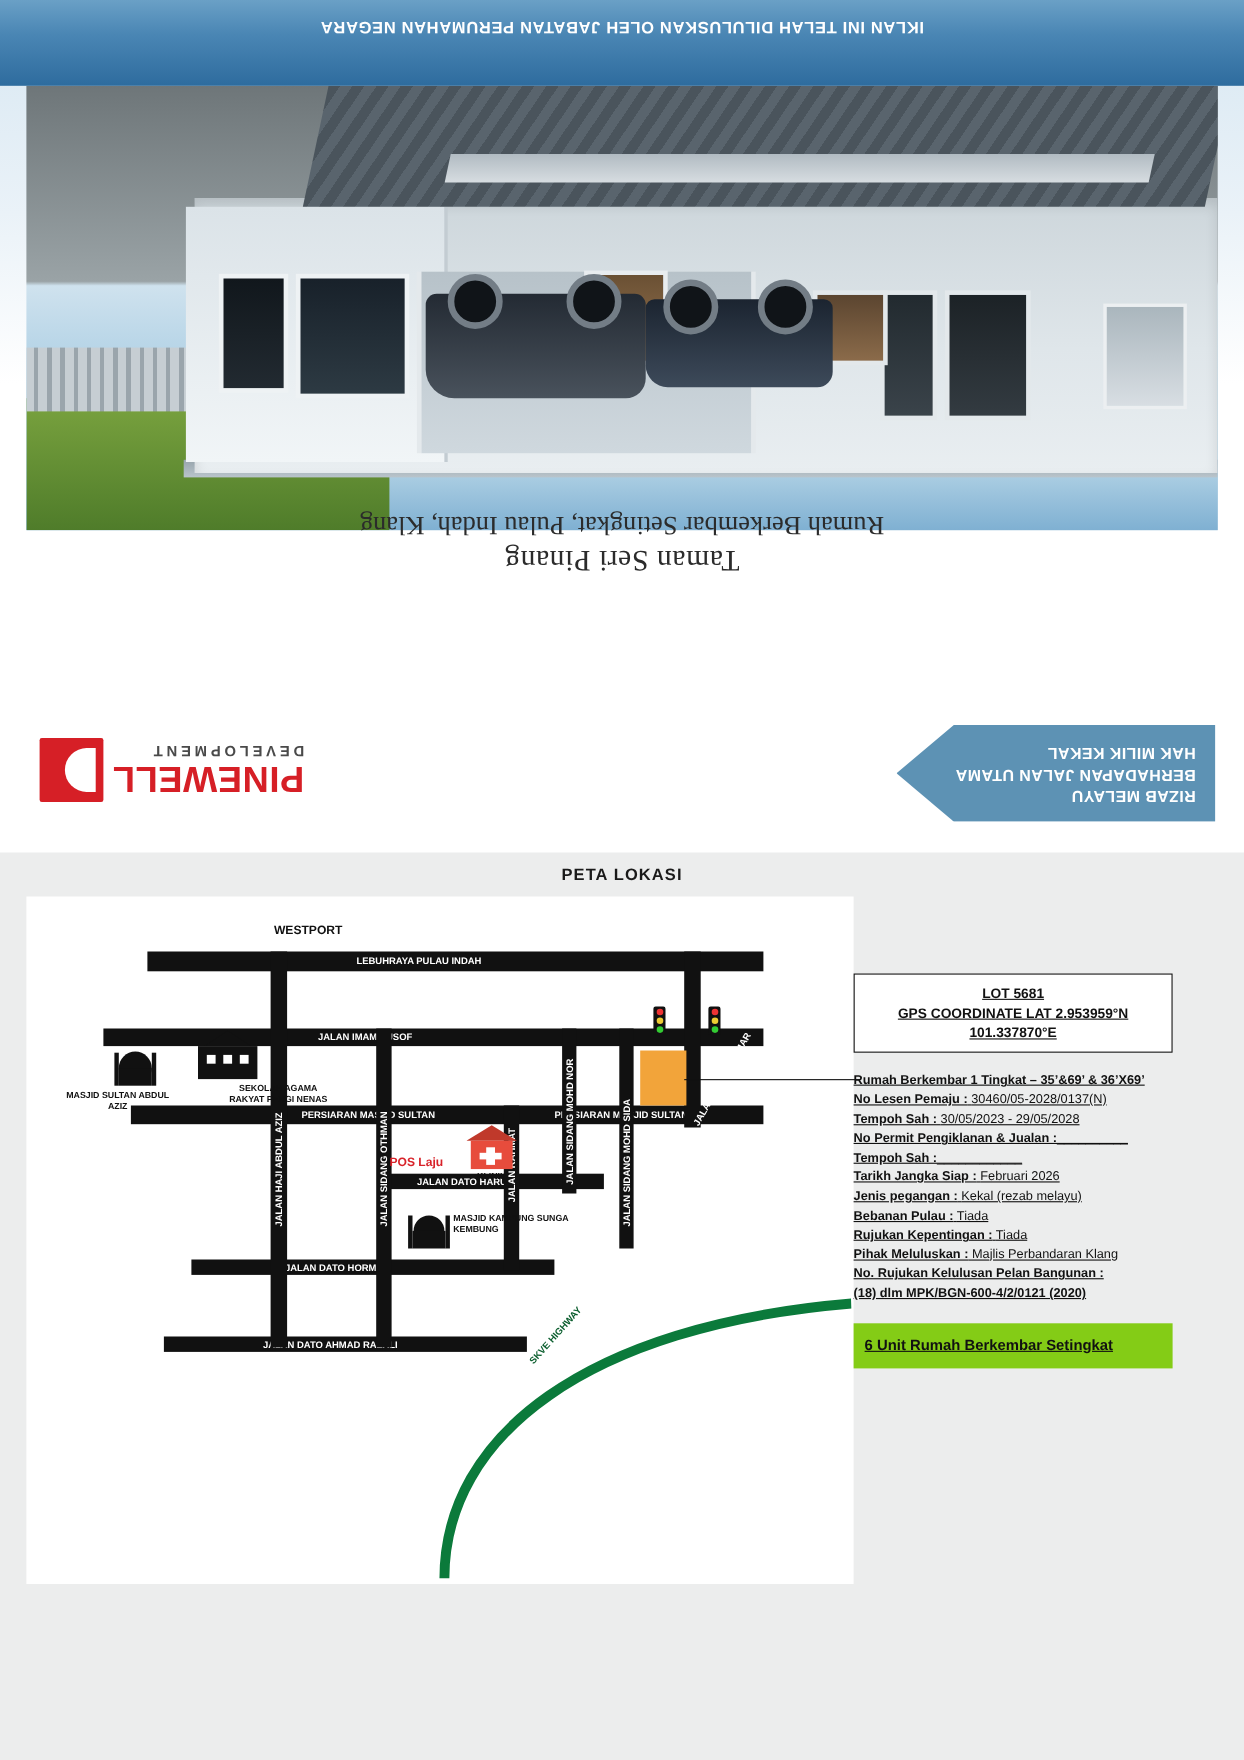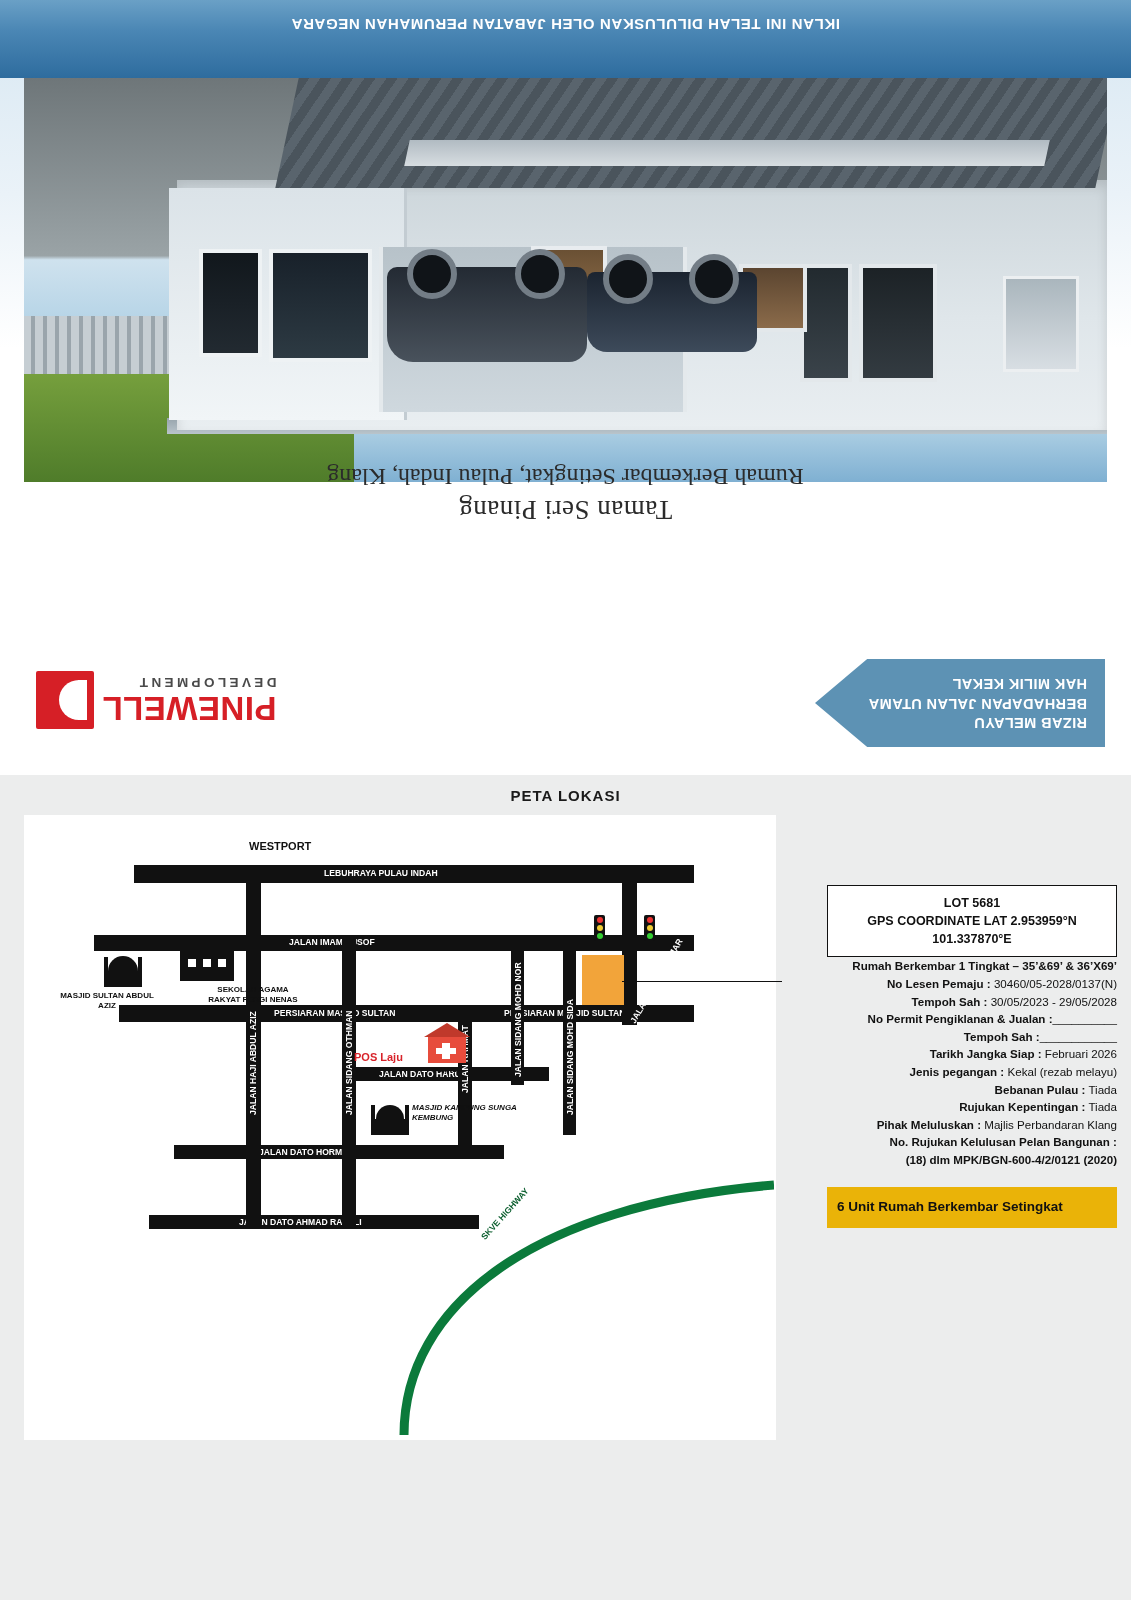"LOT 5681" .info-col { left: 827px -> 776px; text-decoration: none -> underline }
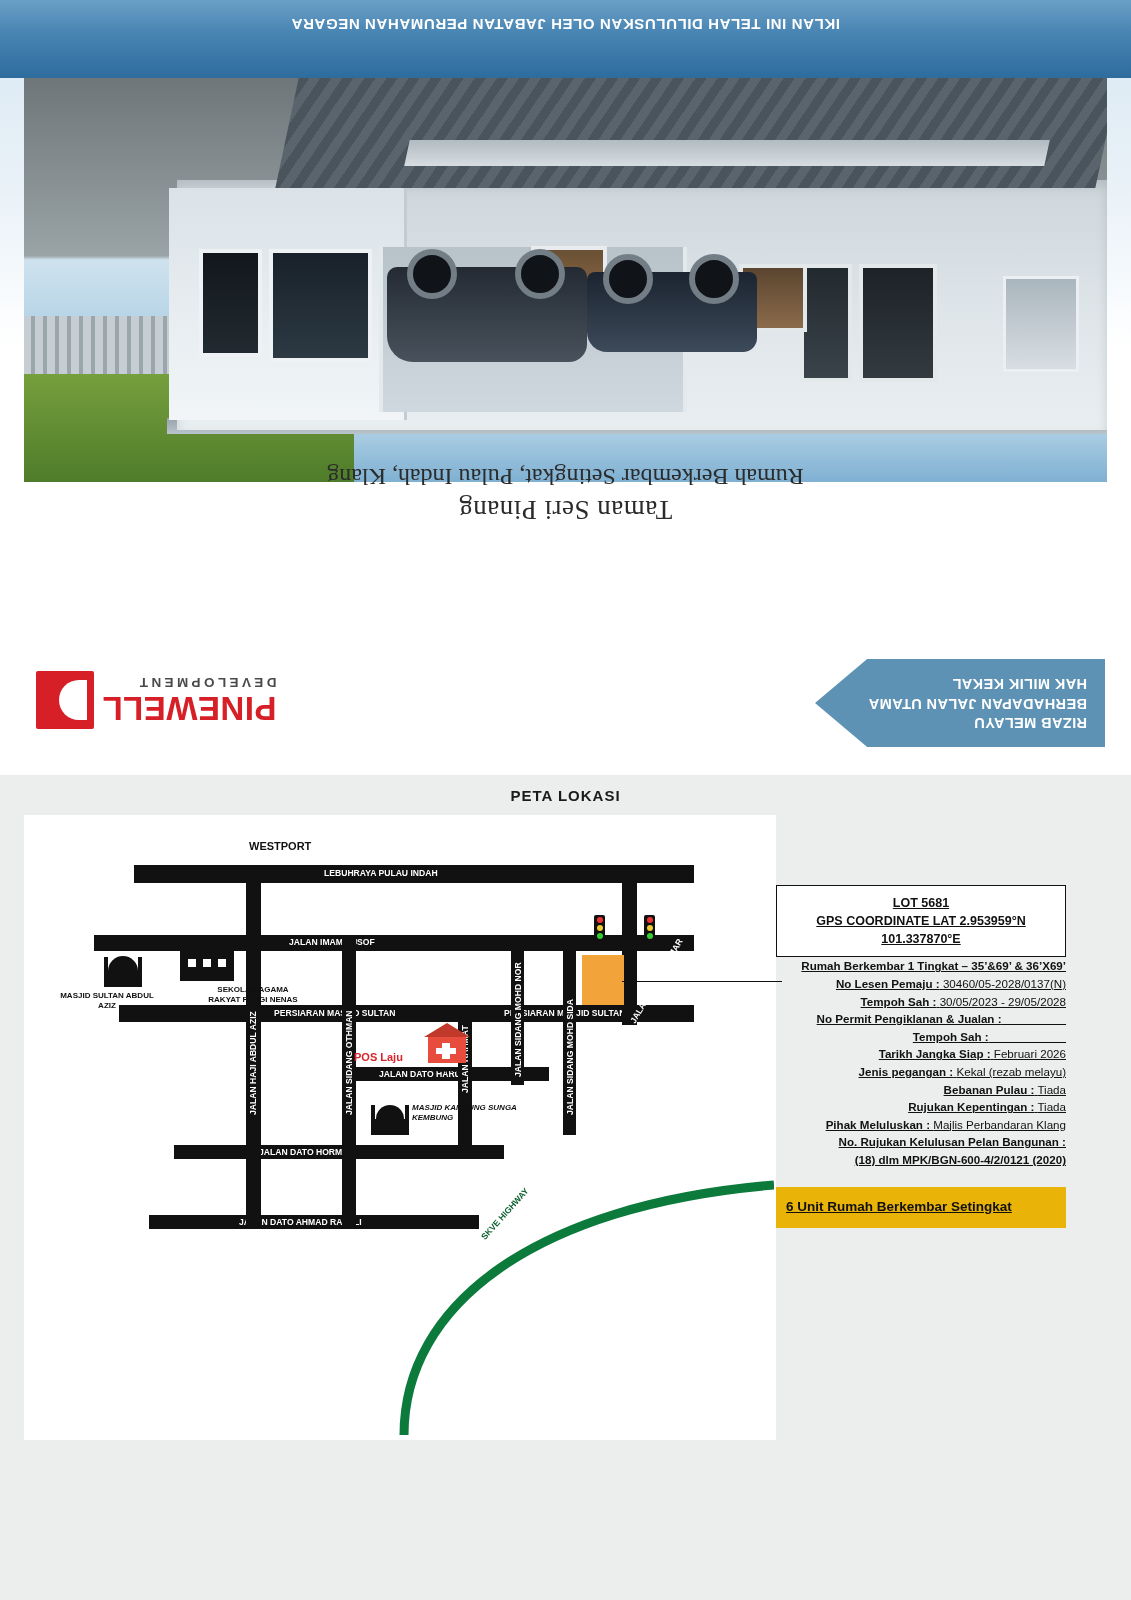"Rumah Berkembar 1 Tingkat –" .specs { margin-top: none -> 16px; text-align: right -> left }
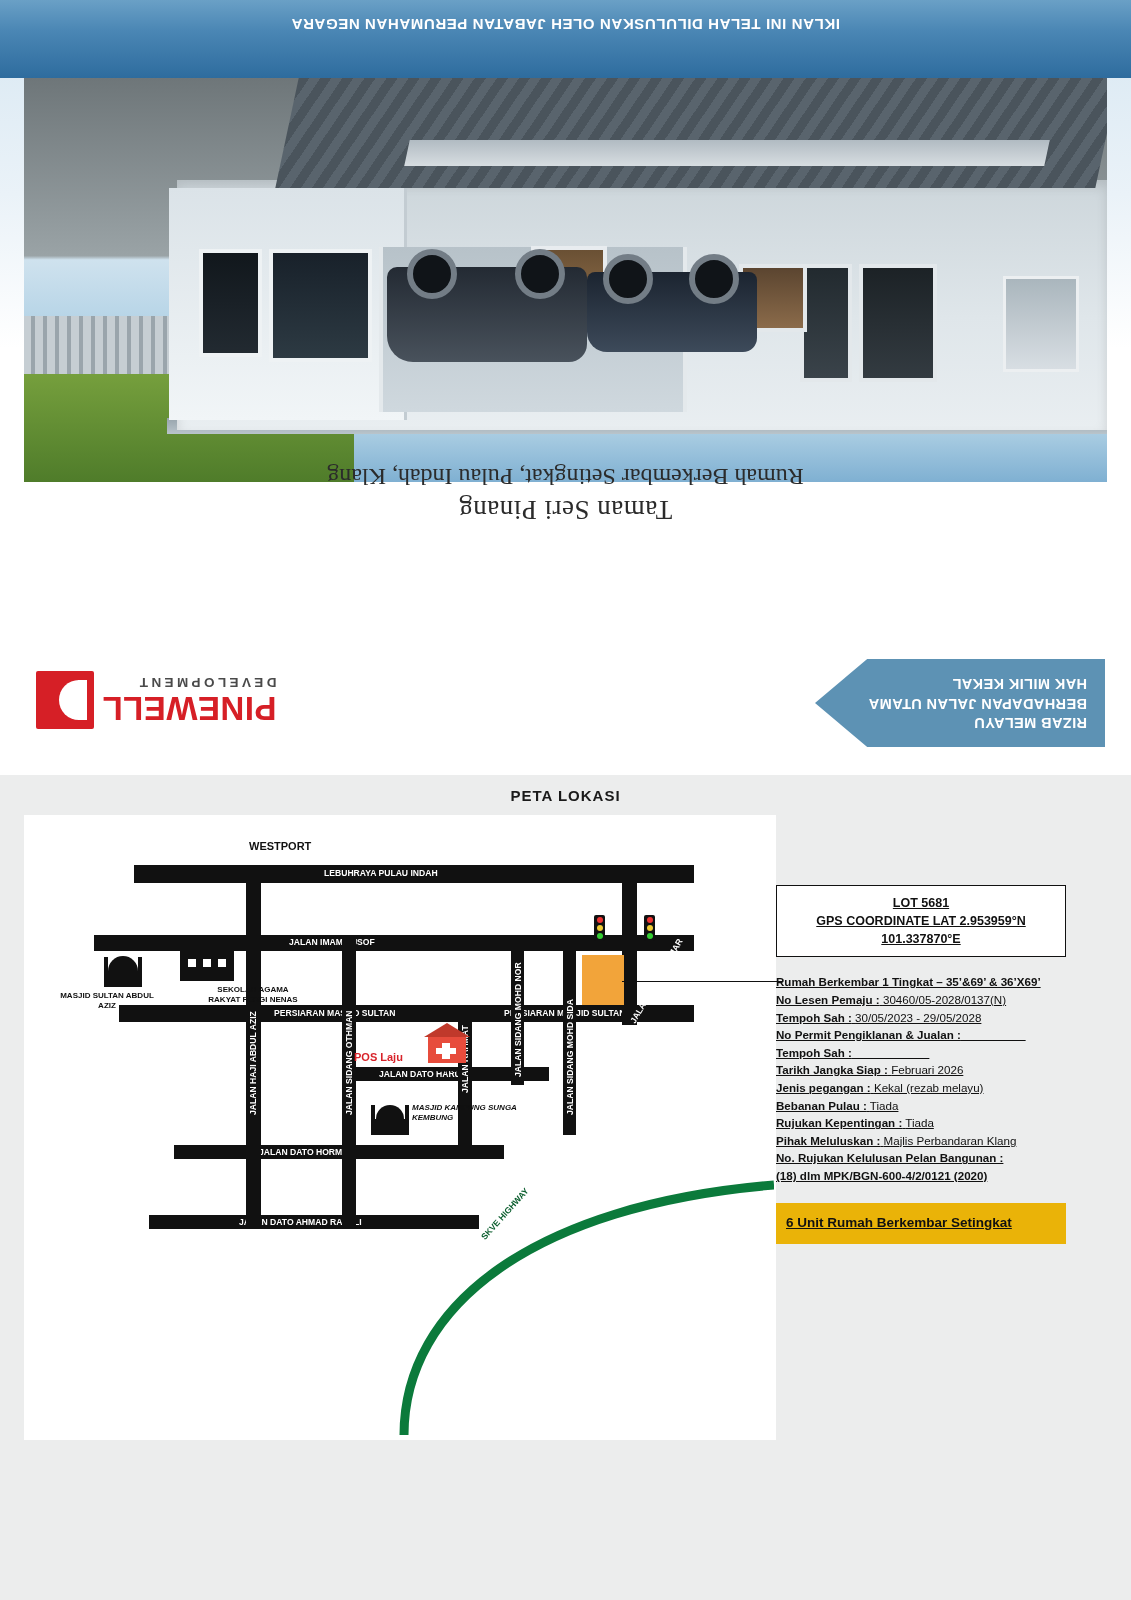"MASJID KAMPUNG SUNGA KEMBUNG" div.poi { font-style: italic -> none }
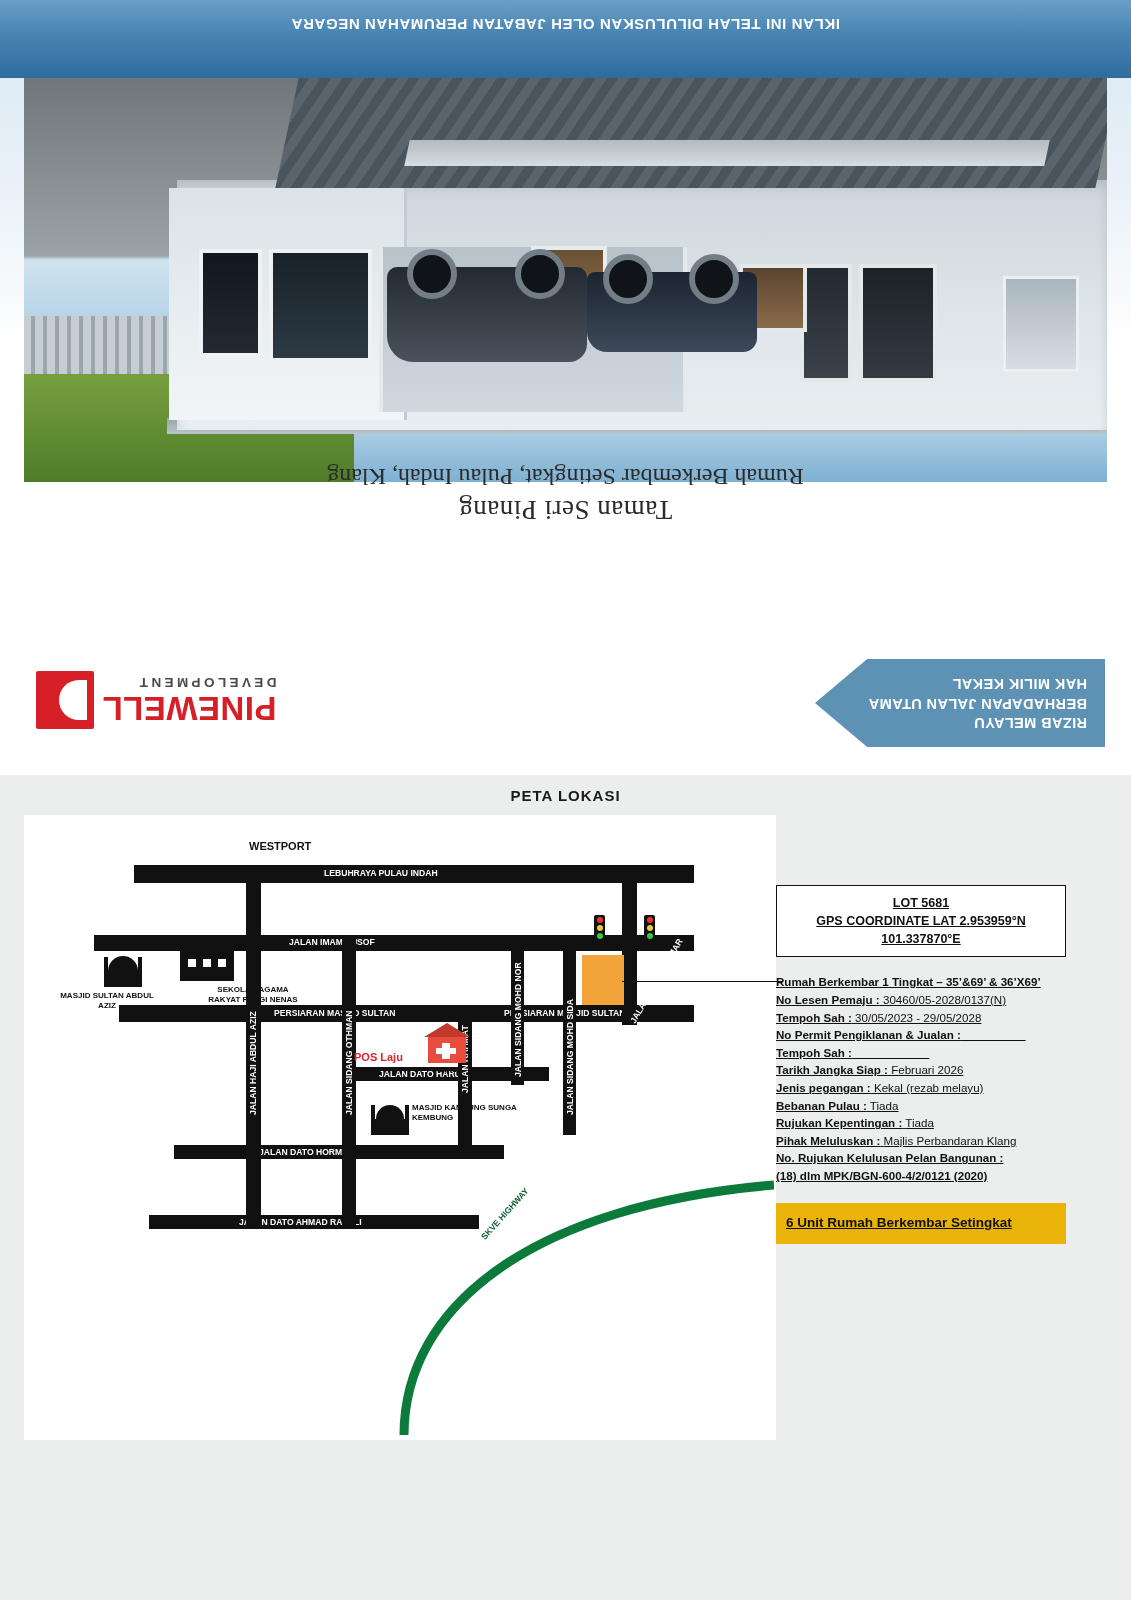"6 Unit Rumah Berkembar Setingkat" .price-box { background: #eab308 -> #84cc16 }
